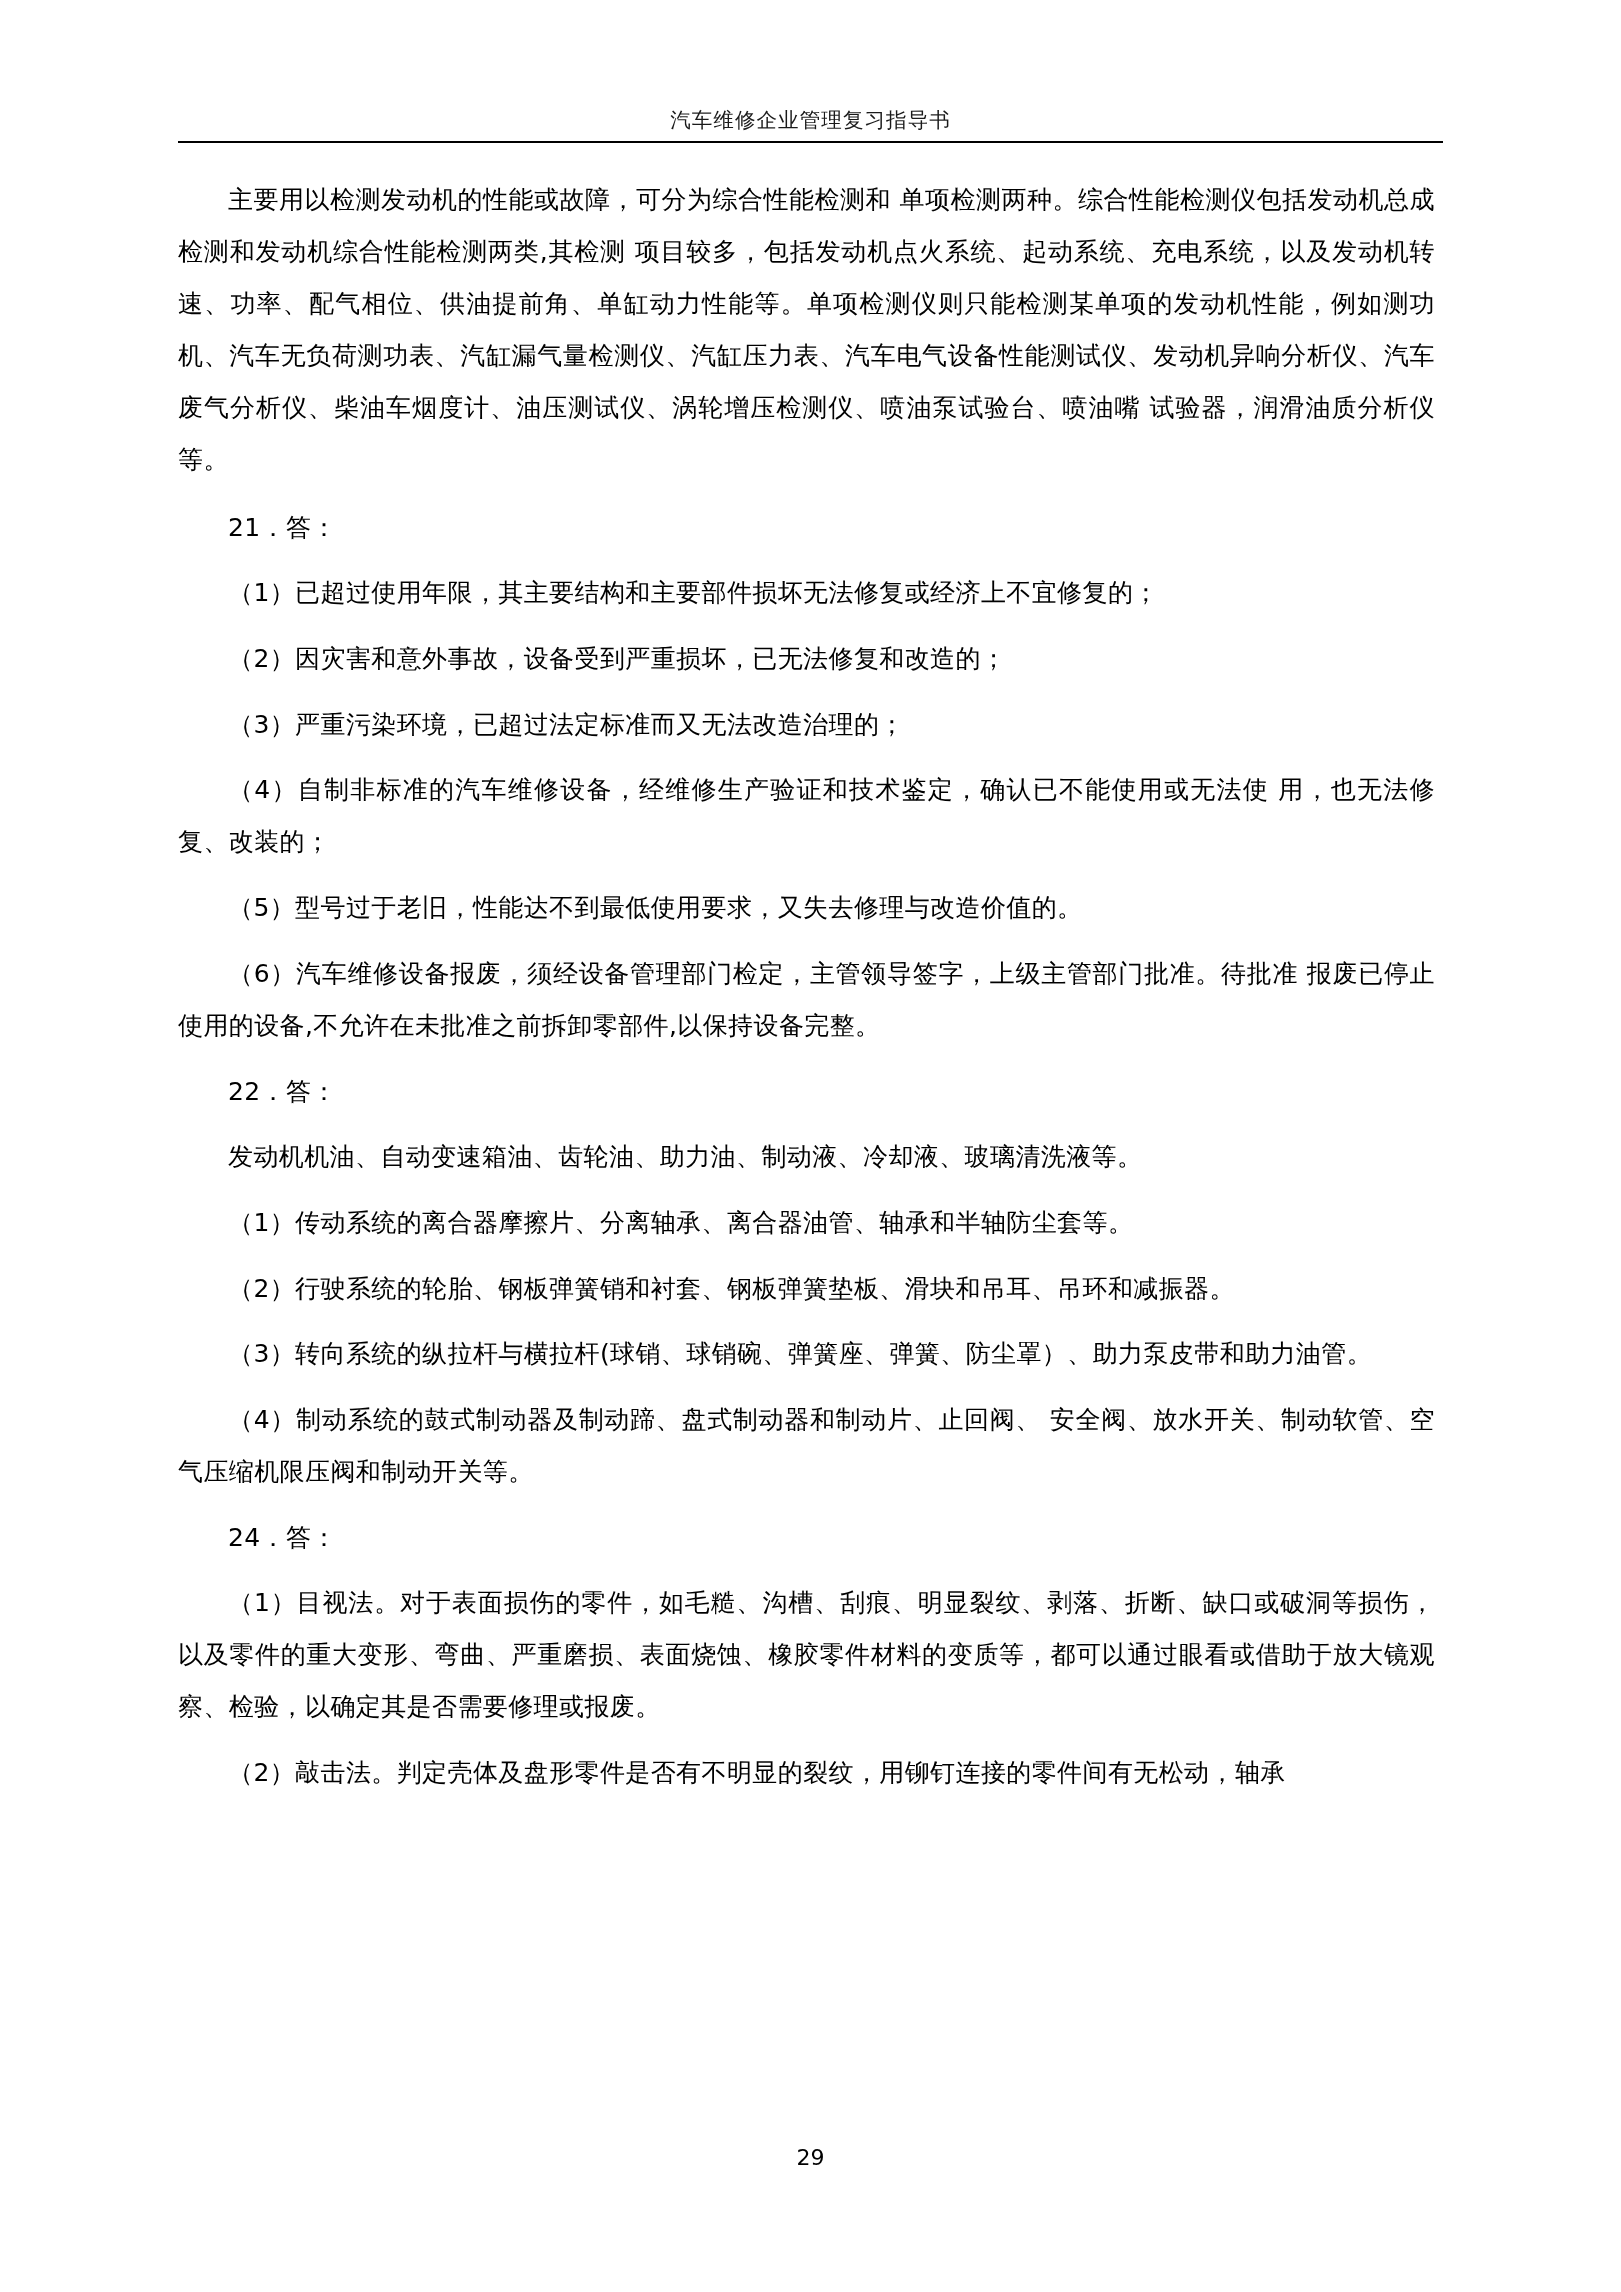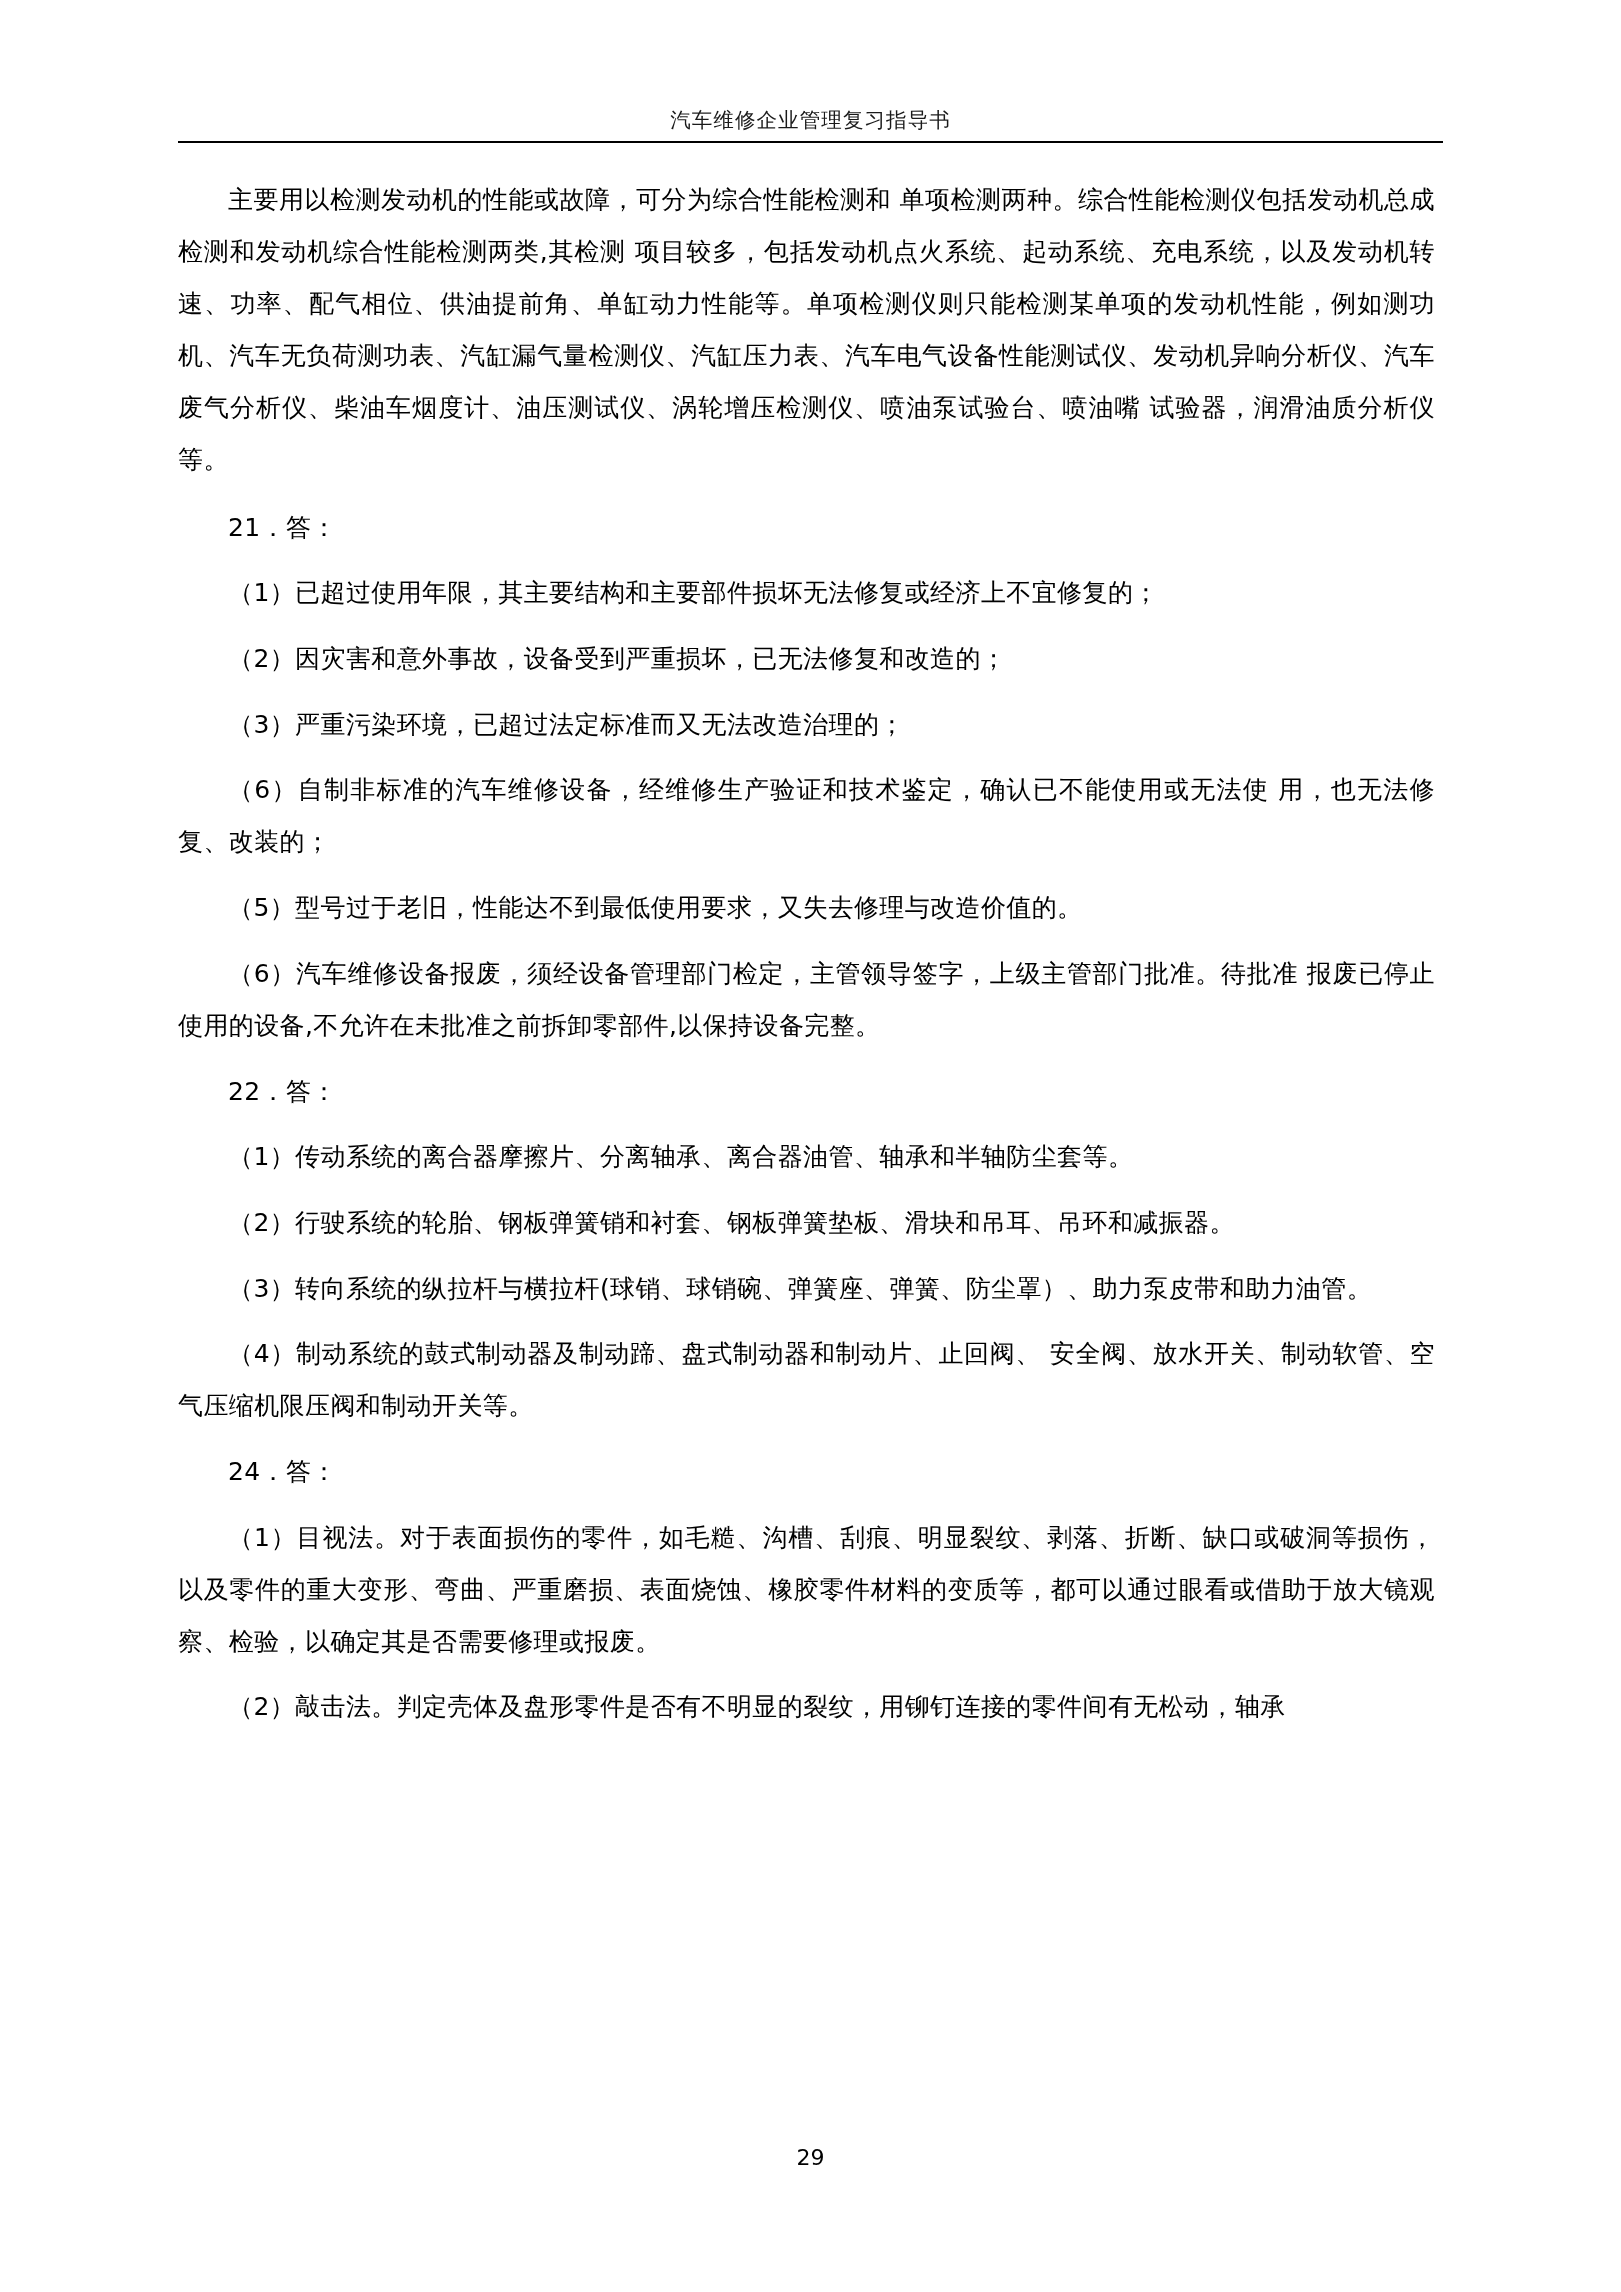"（6）自制非标准的汽车维修设备，经维修生产验证和技术鉴定，确认已不能使用或无法使" p.para { text: 6 -> 4 }
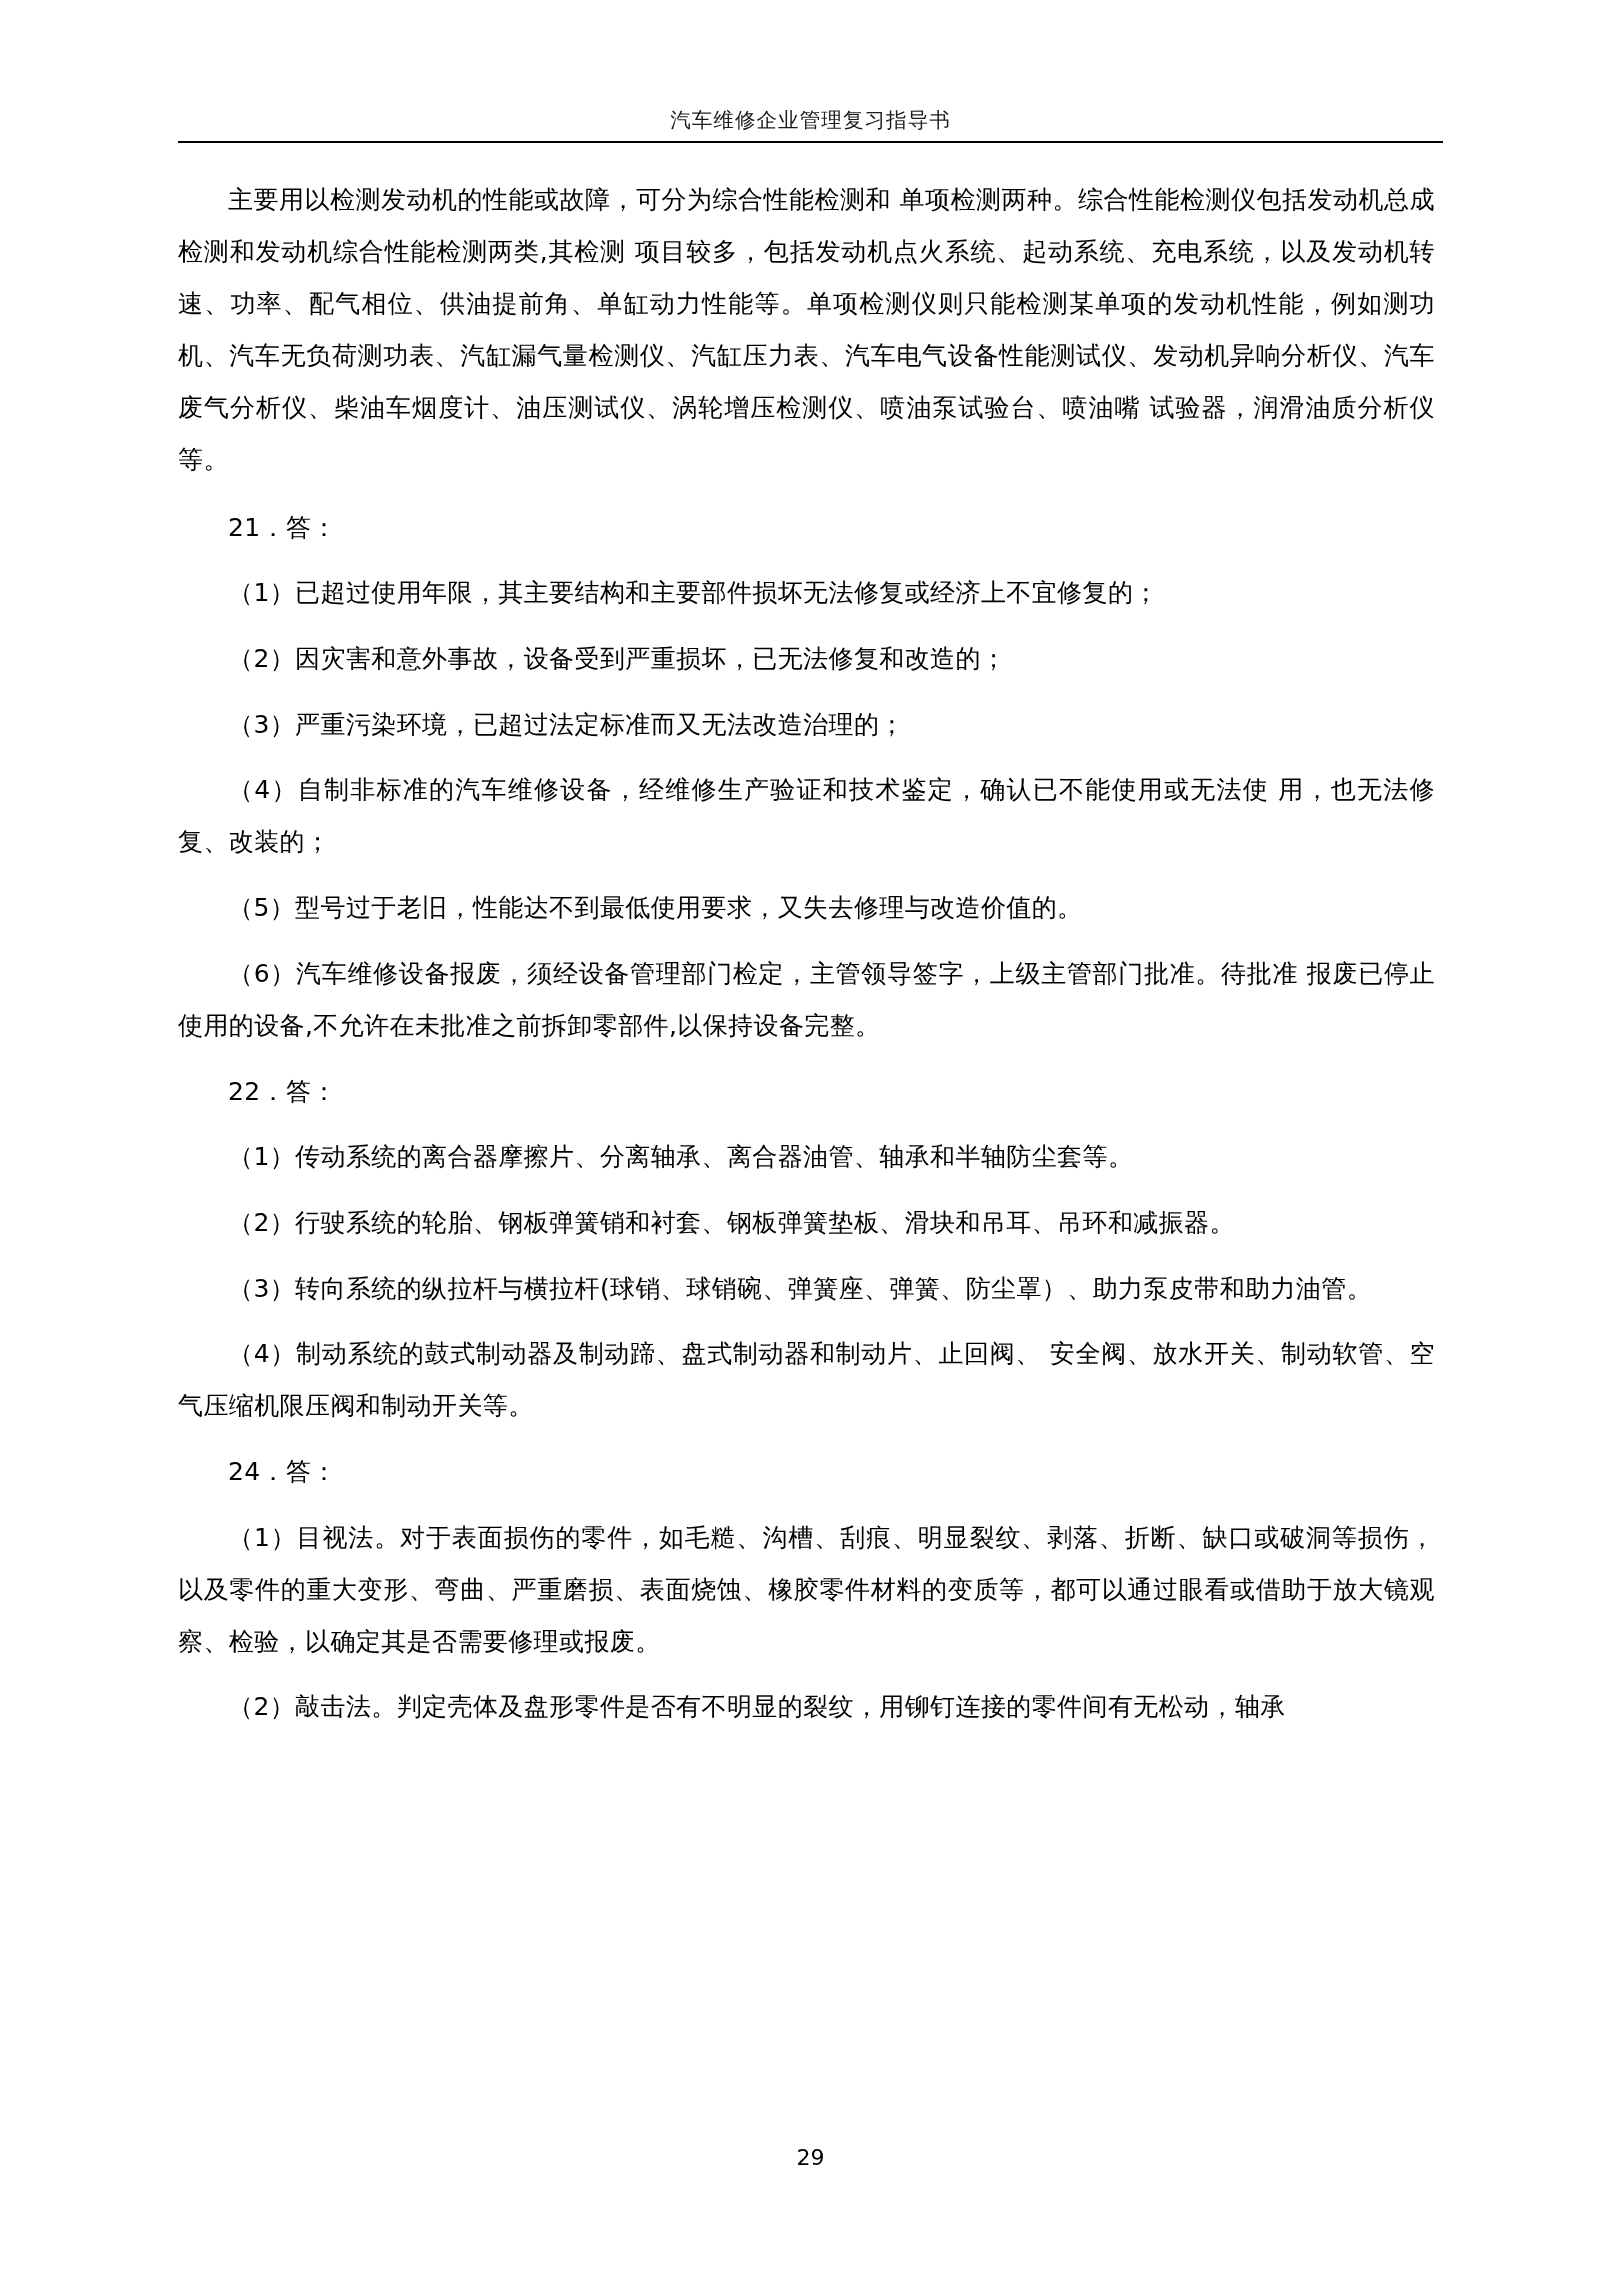"发动机机油、自动变速箱油、齿轮油、助力油、制动液、冷却液、玻璃清洗液等。" p.para { html: none -> <p>发动机机油、自动变速箱油、齿轮油、助力油、制动液、冷却液、玻璃清洗液等。</p> }
